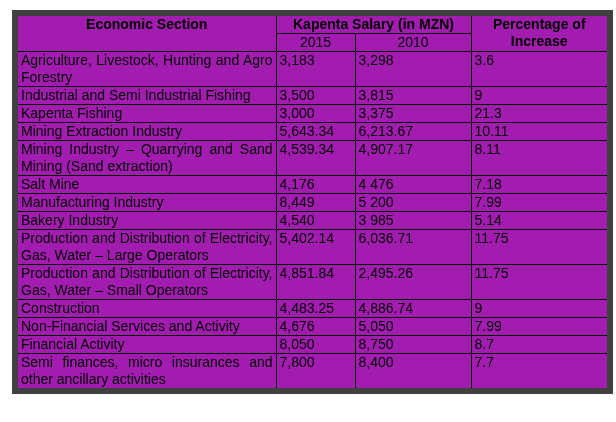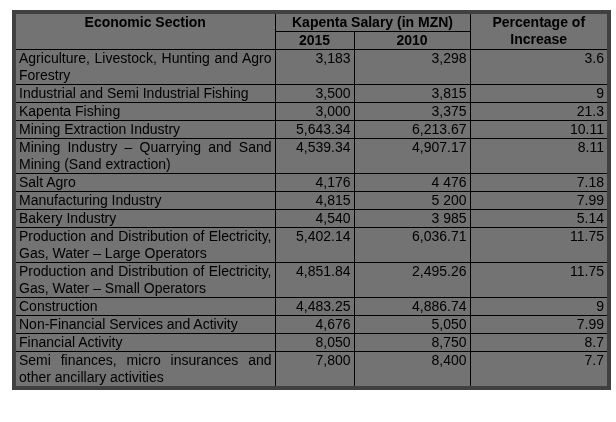"Economic Section" table.salary-table { background: #737373 -> #a21caf; border: 4px solid #404040 -> 6px solid #404040 }
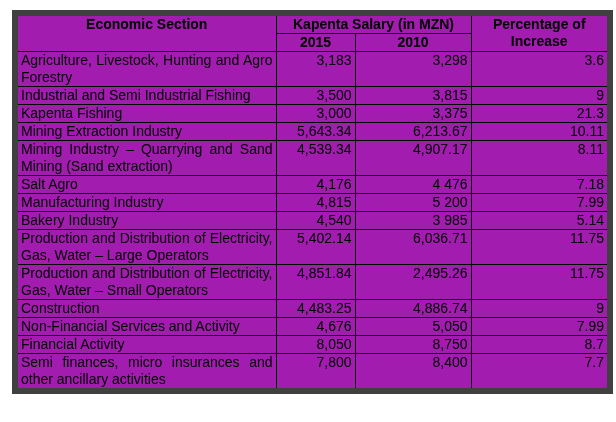"2015" table.salary-table th.year { font-weight: bold -> normal }
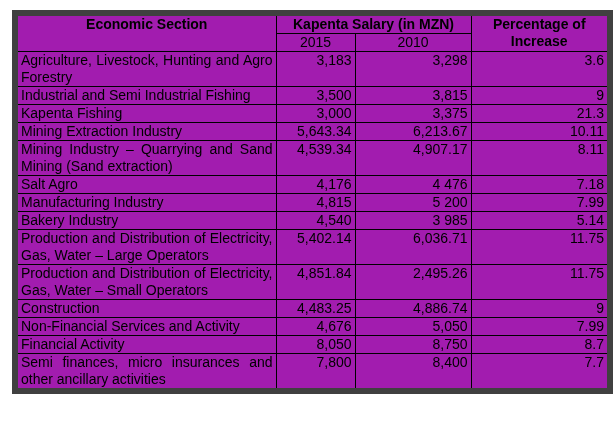"3,183" td.num { text-align: right -> left }
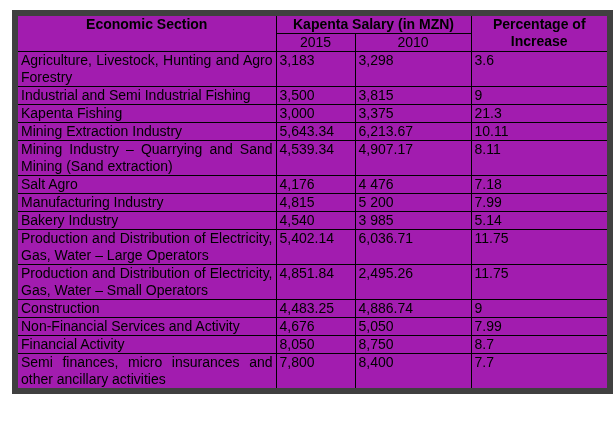"Salt Agro" td.section { text: Agro -> Mine }
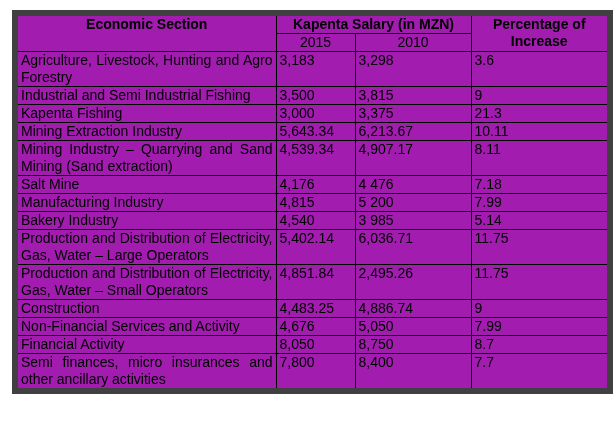"4,815" td.num { text: 4,815 -> 8,449 }
